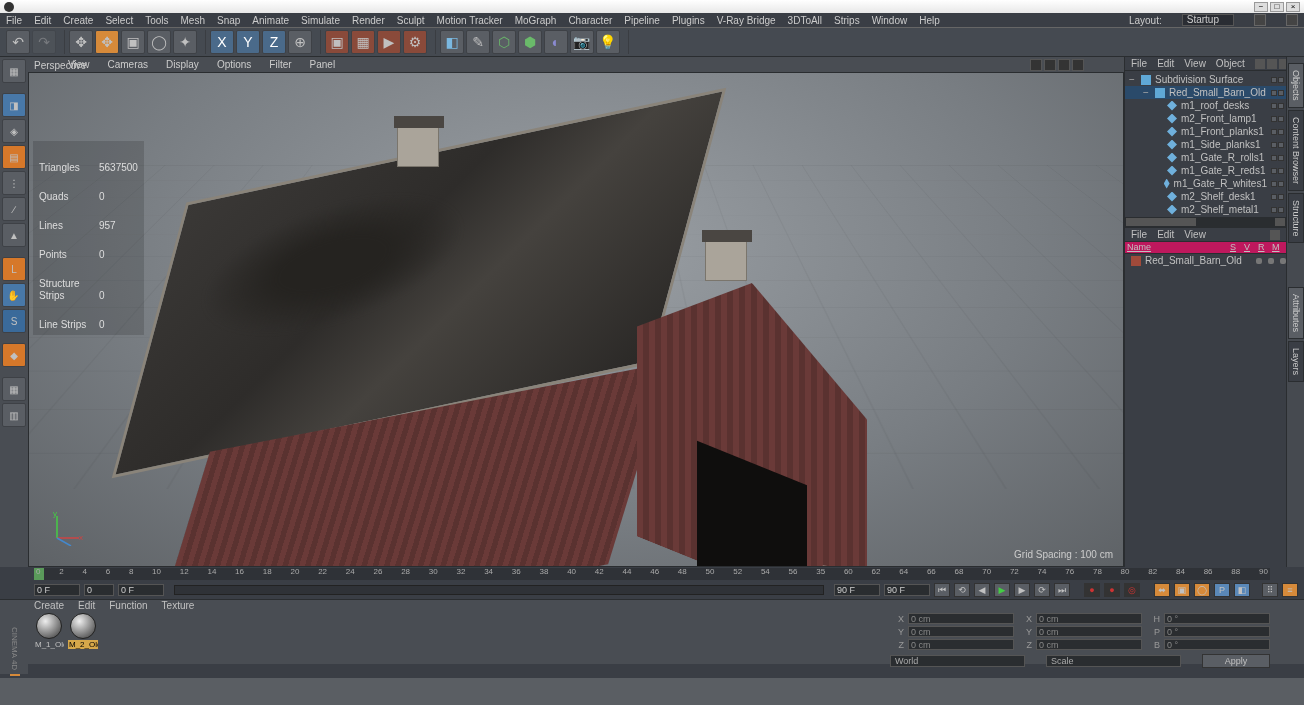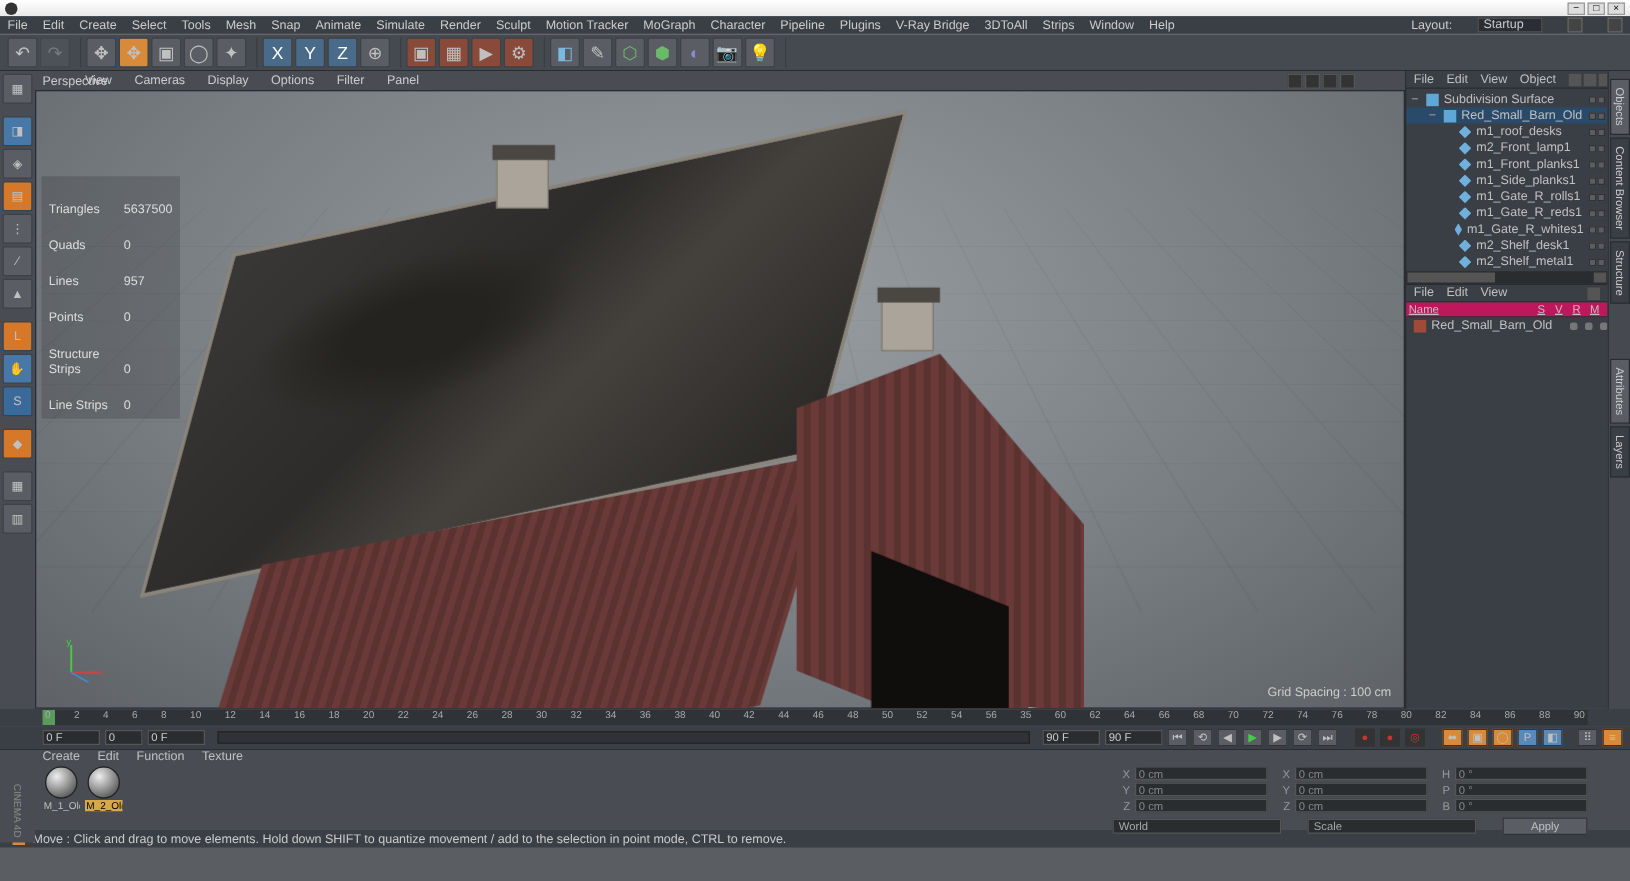"Move : Click and drag" span { html: <span>Move : Click and drag to move elements. Hold down SHIFT to quantize movement / add to the selection in point mode, CTRL to remove.</span> -> none }
